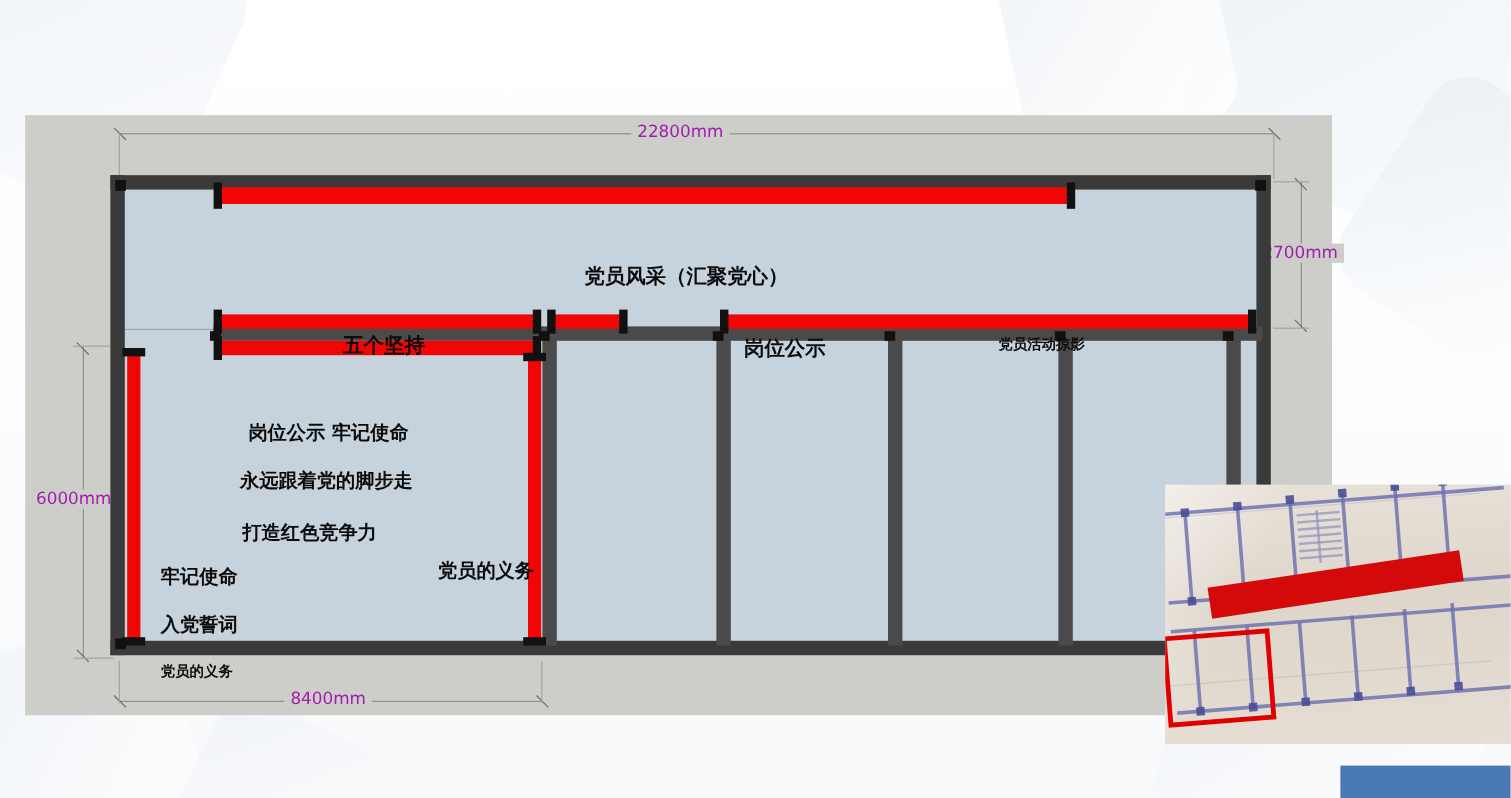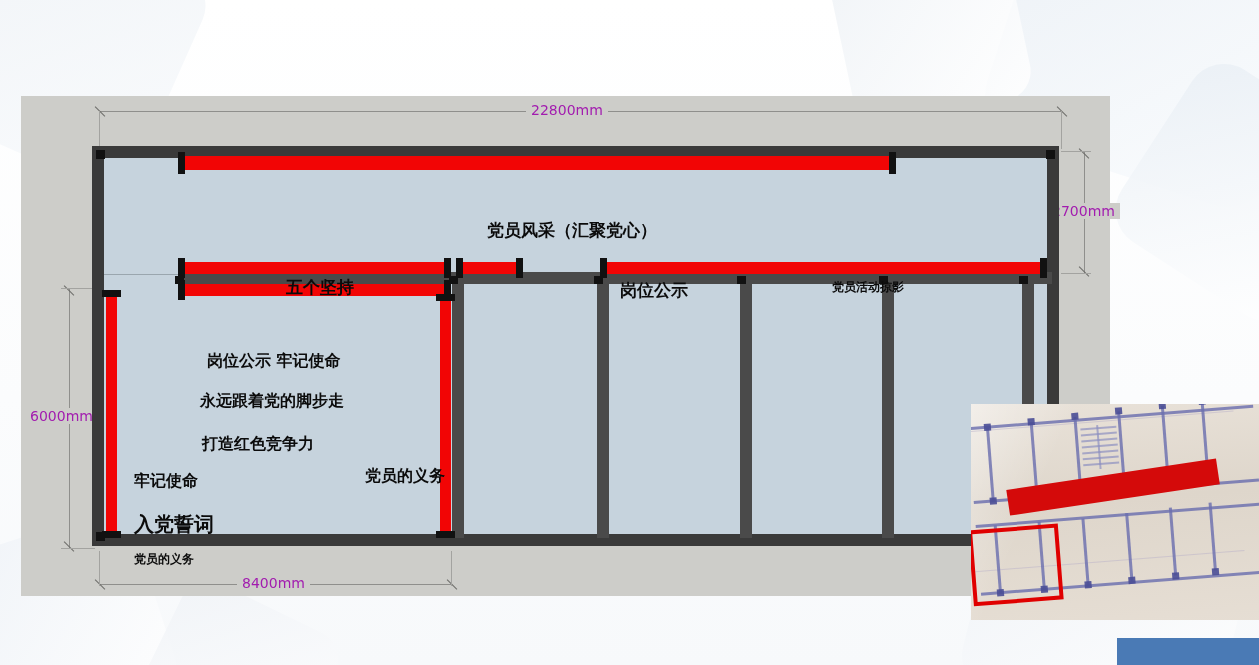"入党誓词" div.plan-text { font-size: 20px -> 16px }
